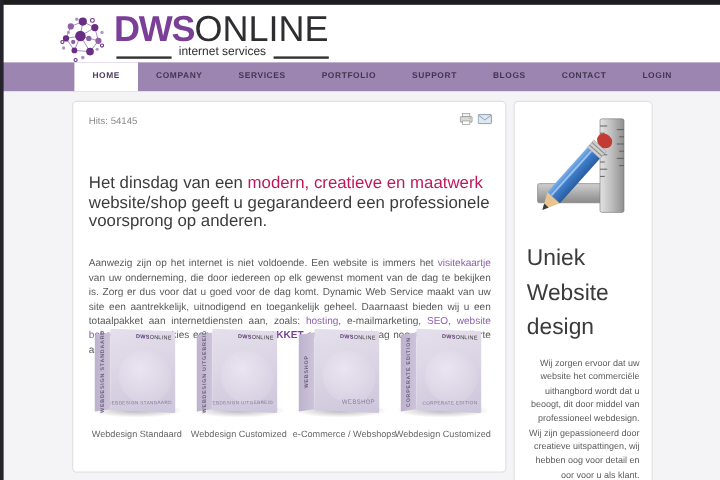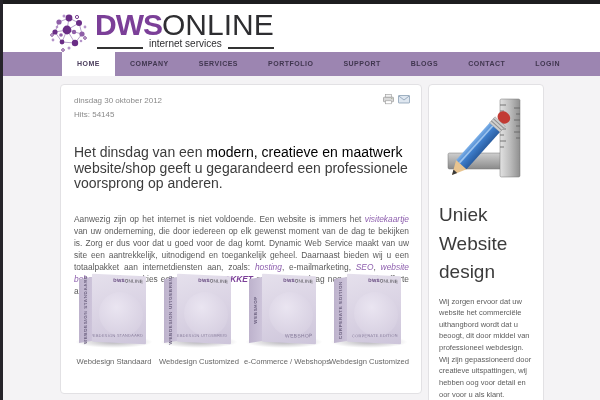"dinsdag 30 oktober 2012" div { html: <div>dinsdag 30 oktober 2012</div> -> none }
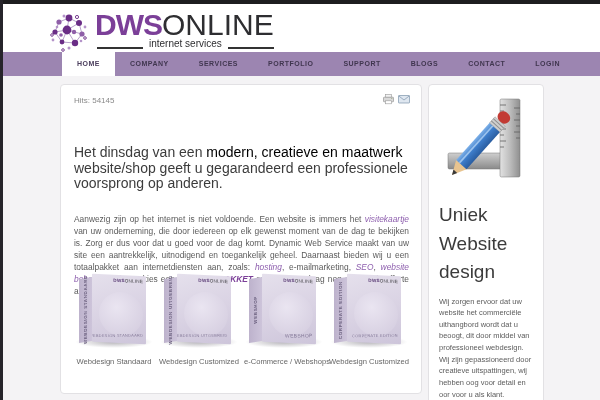"modern, creatieve en maatwerk" .headline .hl { color: #000000 -> #be185d }
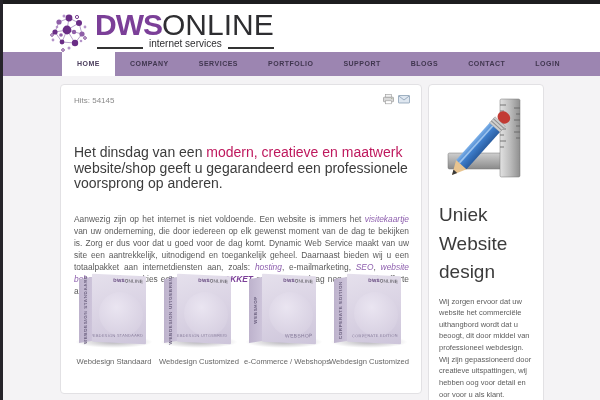"visitekaartje" .intro a { font-style: italic -> none }
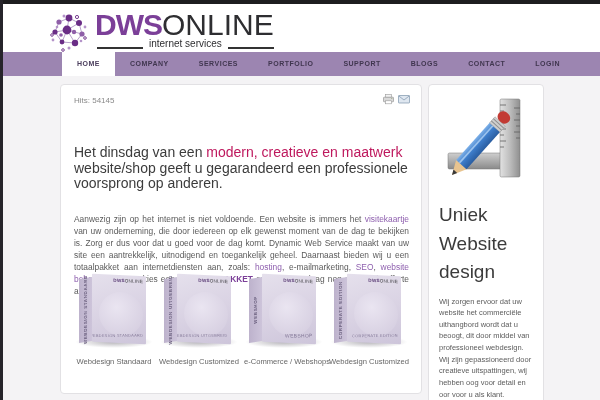"Wij zorgen ervoor dat uw" .side-text { text-align: none -> right }
